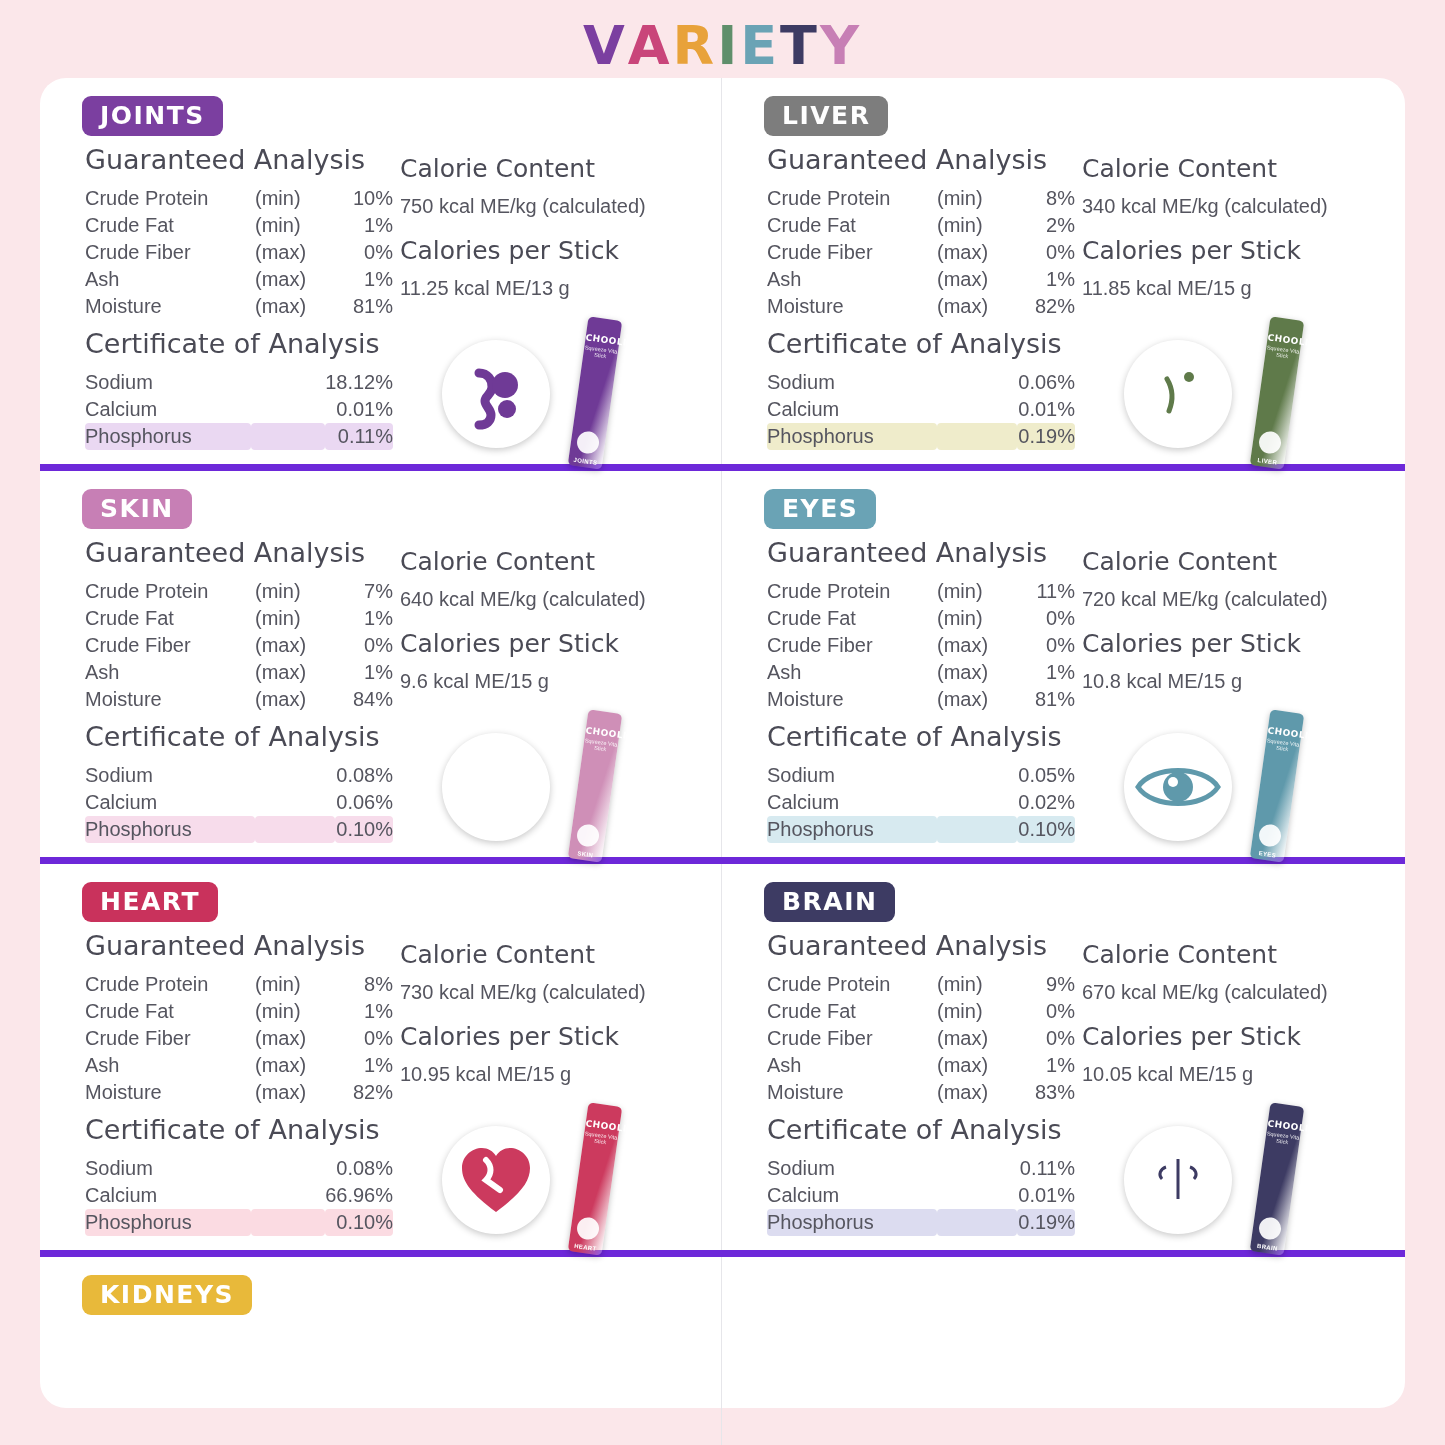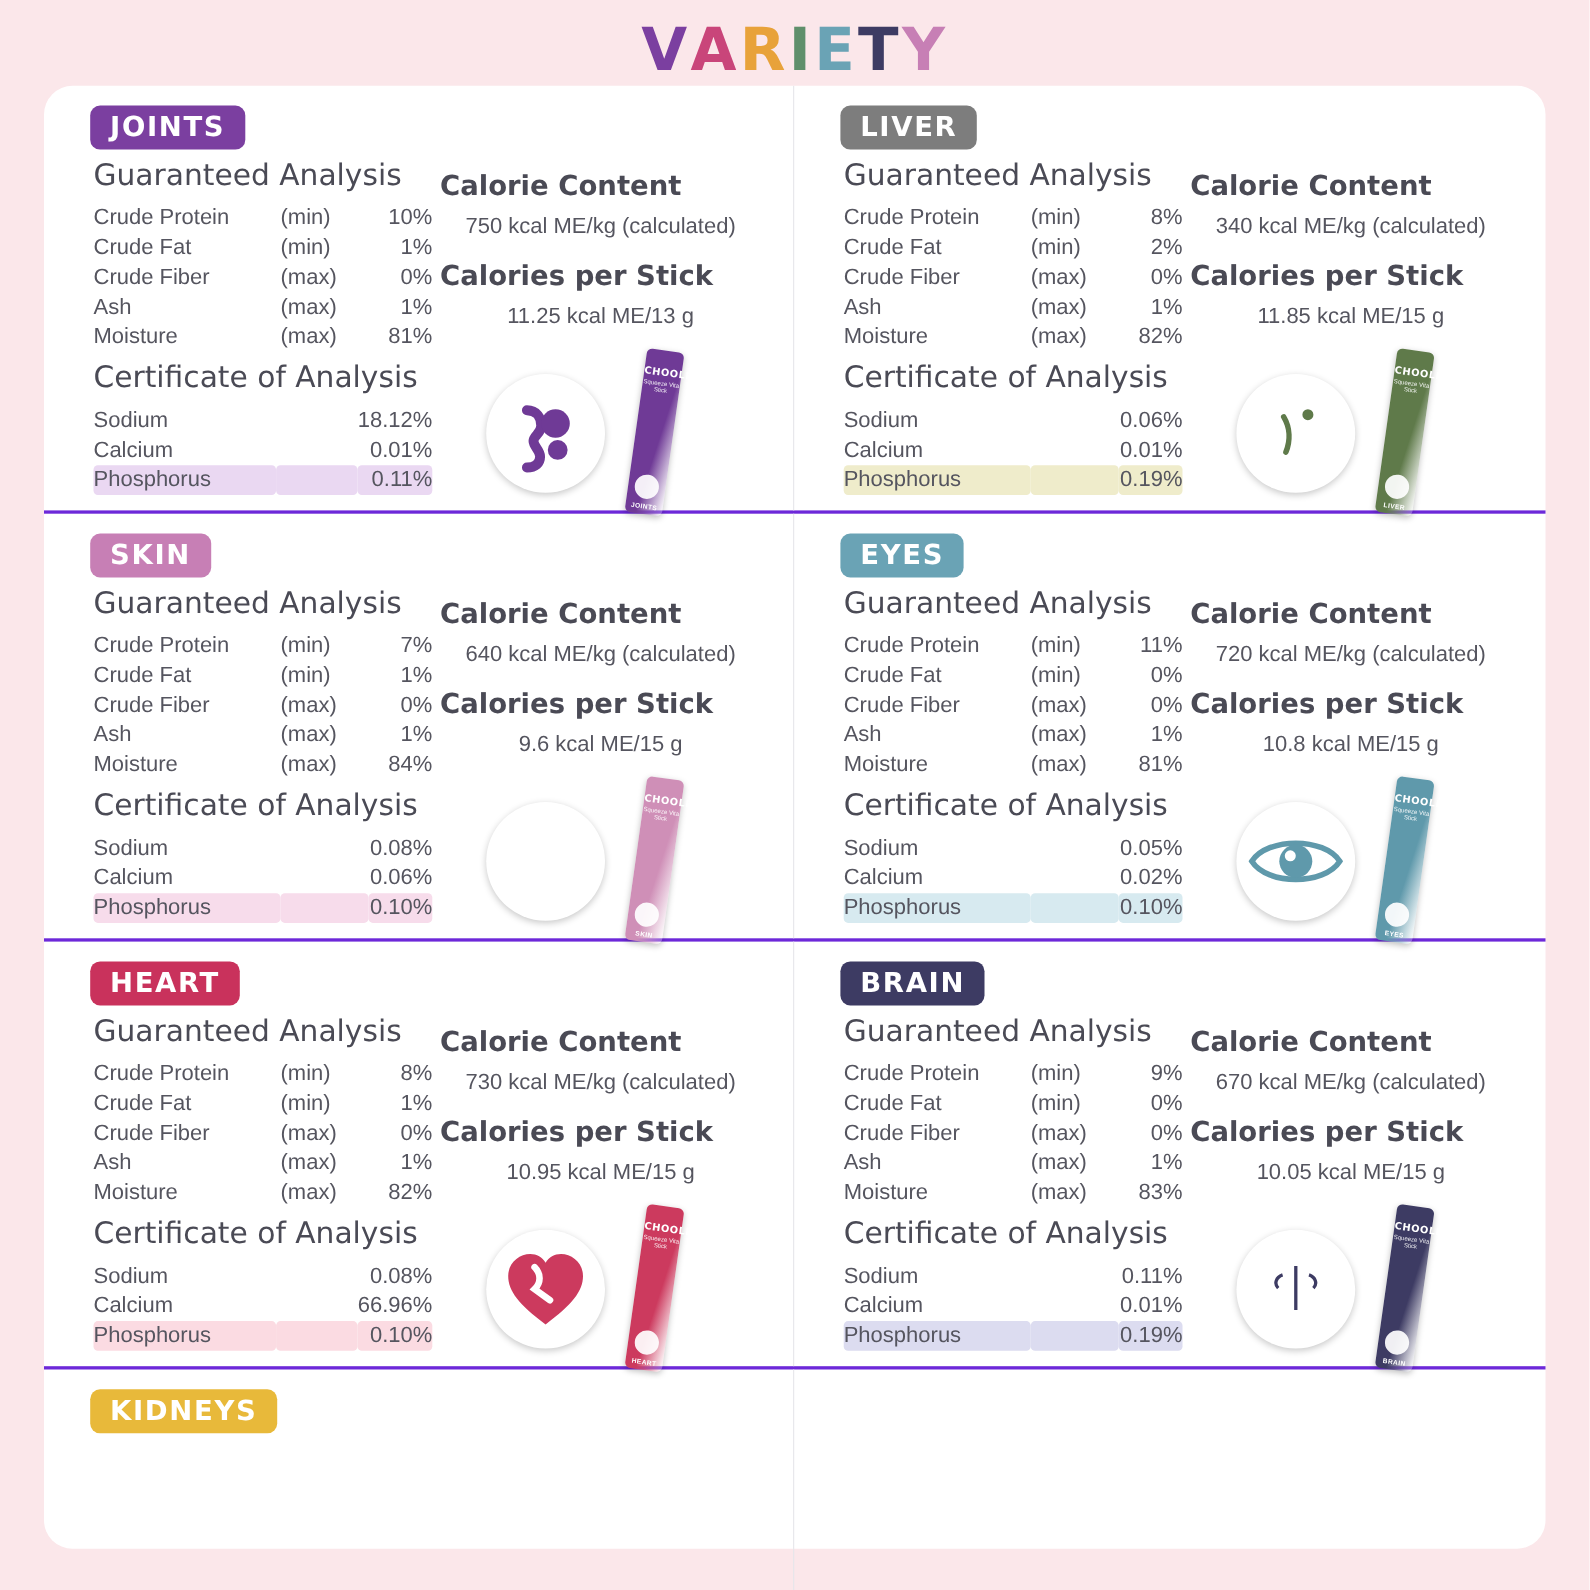"JOINTS" .row { border-bottom: 3px solid #6d28d9 -> 7px solid #6d28d9 }
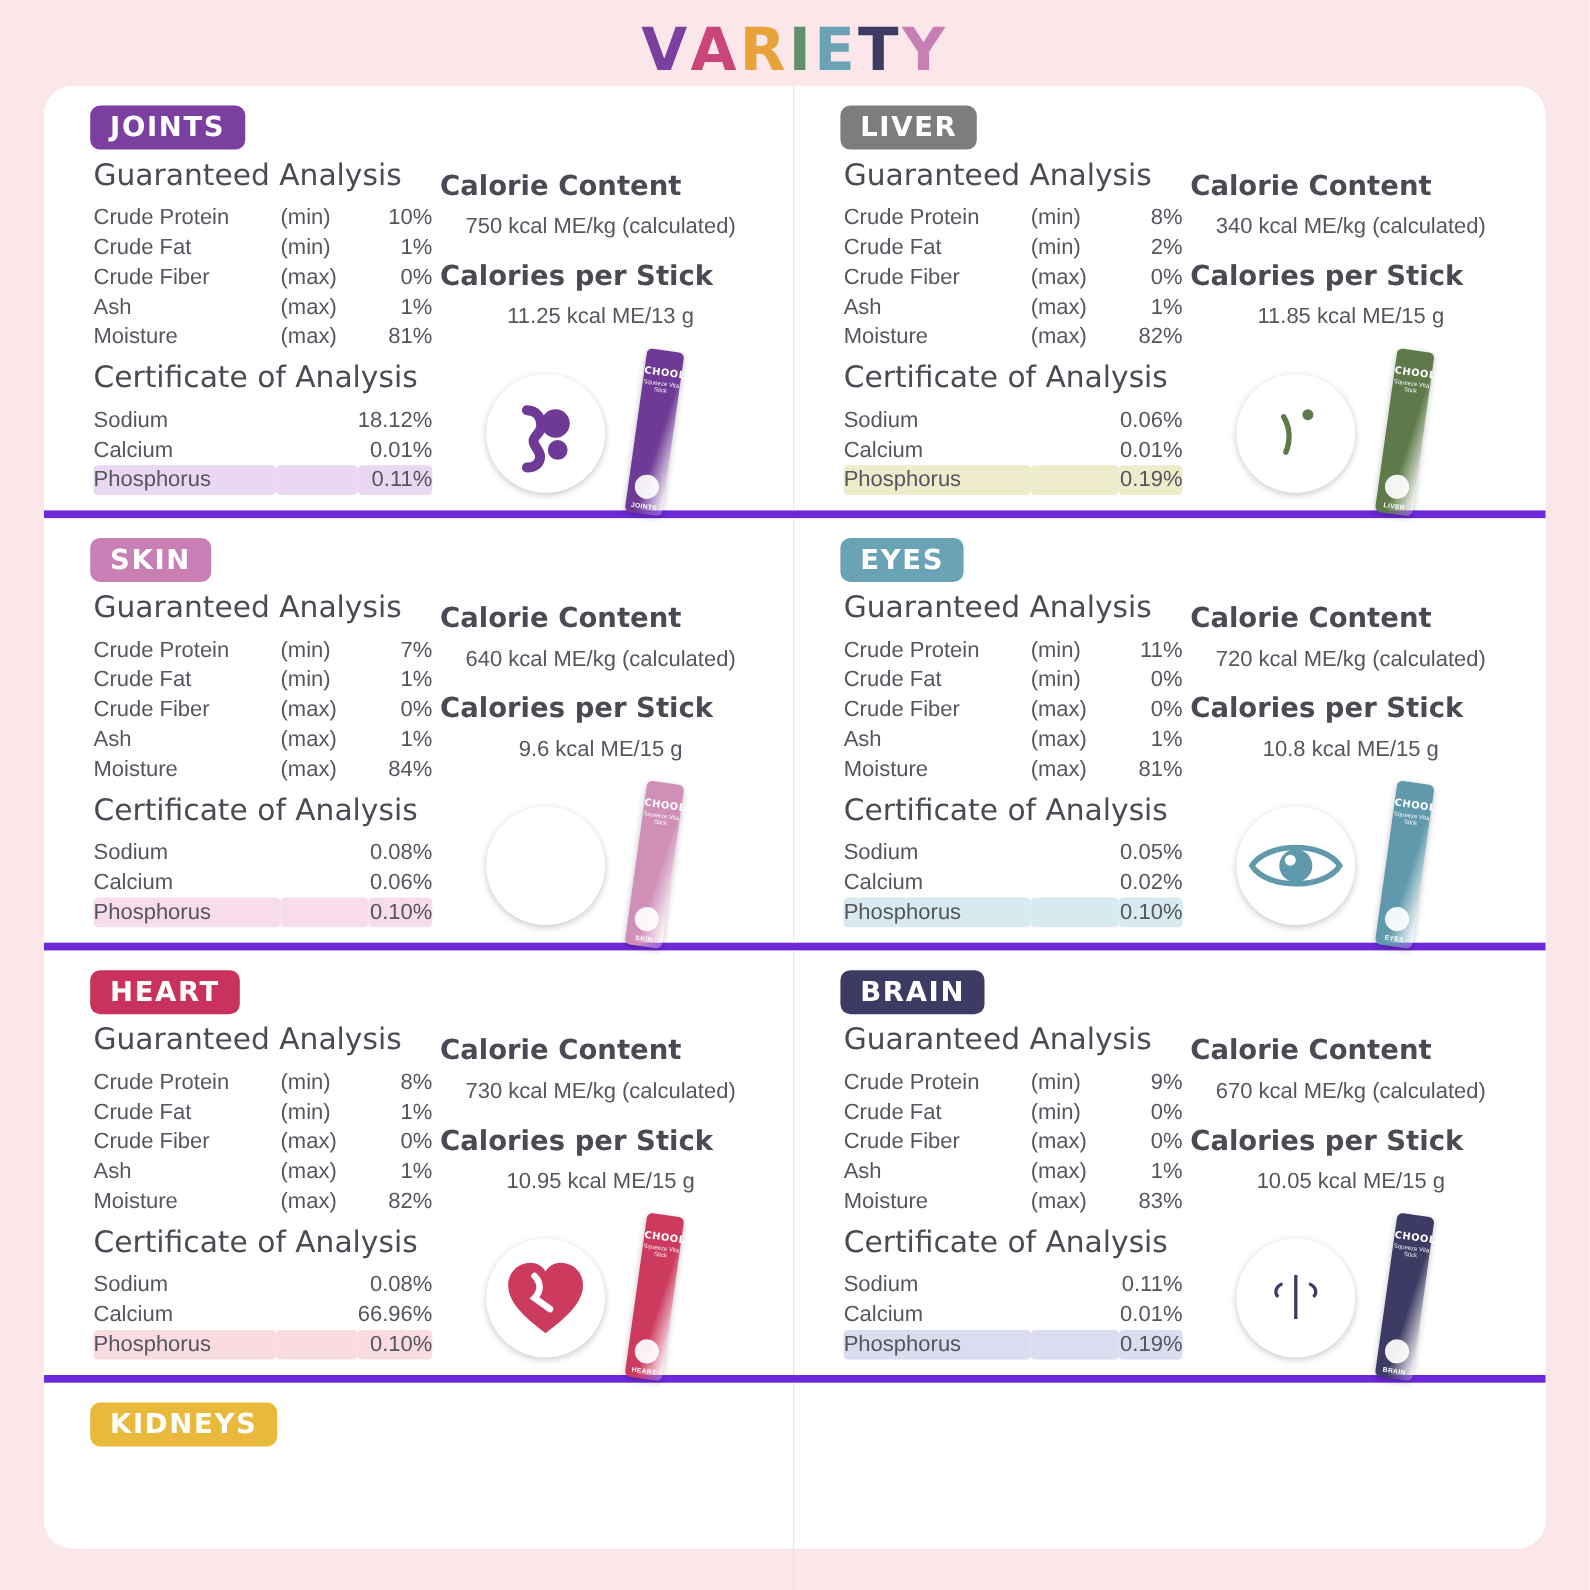"Calorie Content" .h3 { font-weight: bold -> normal }
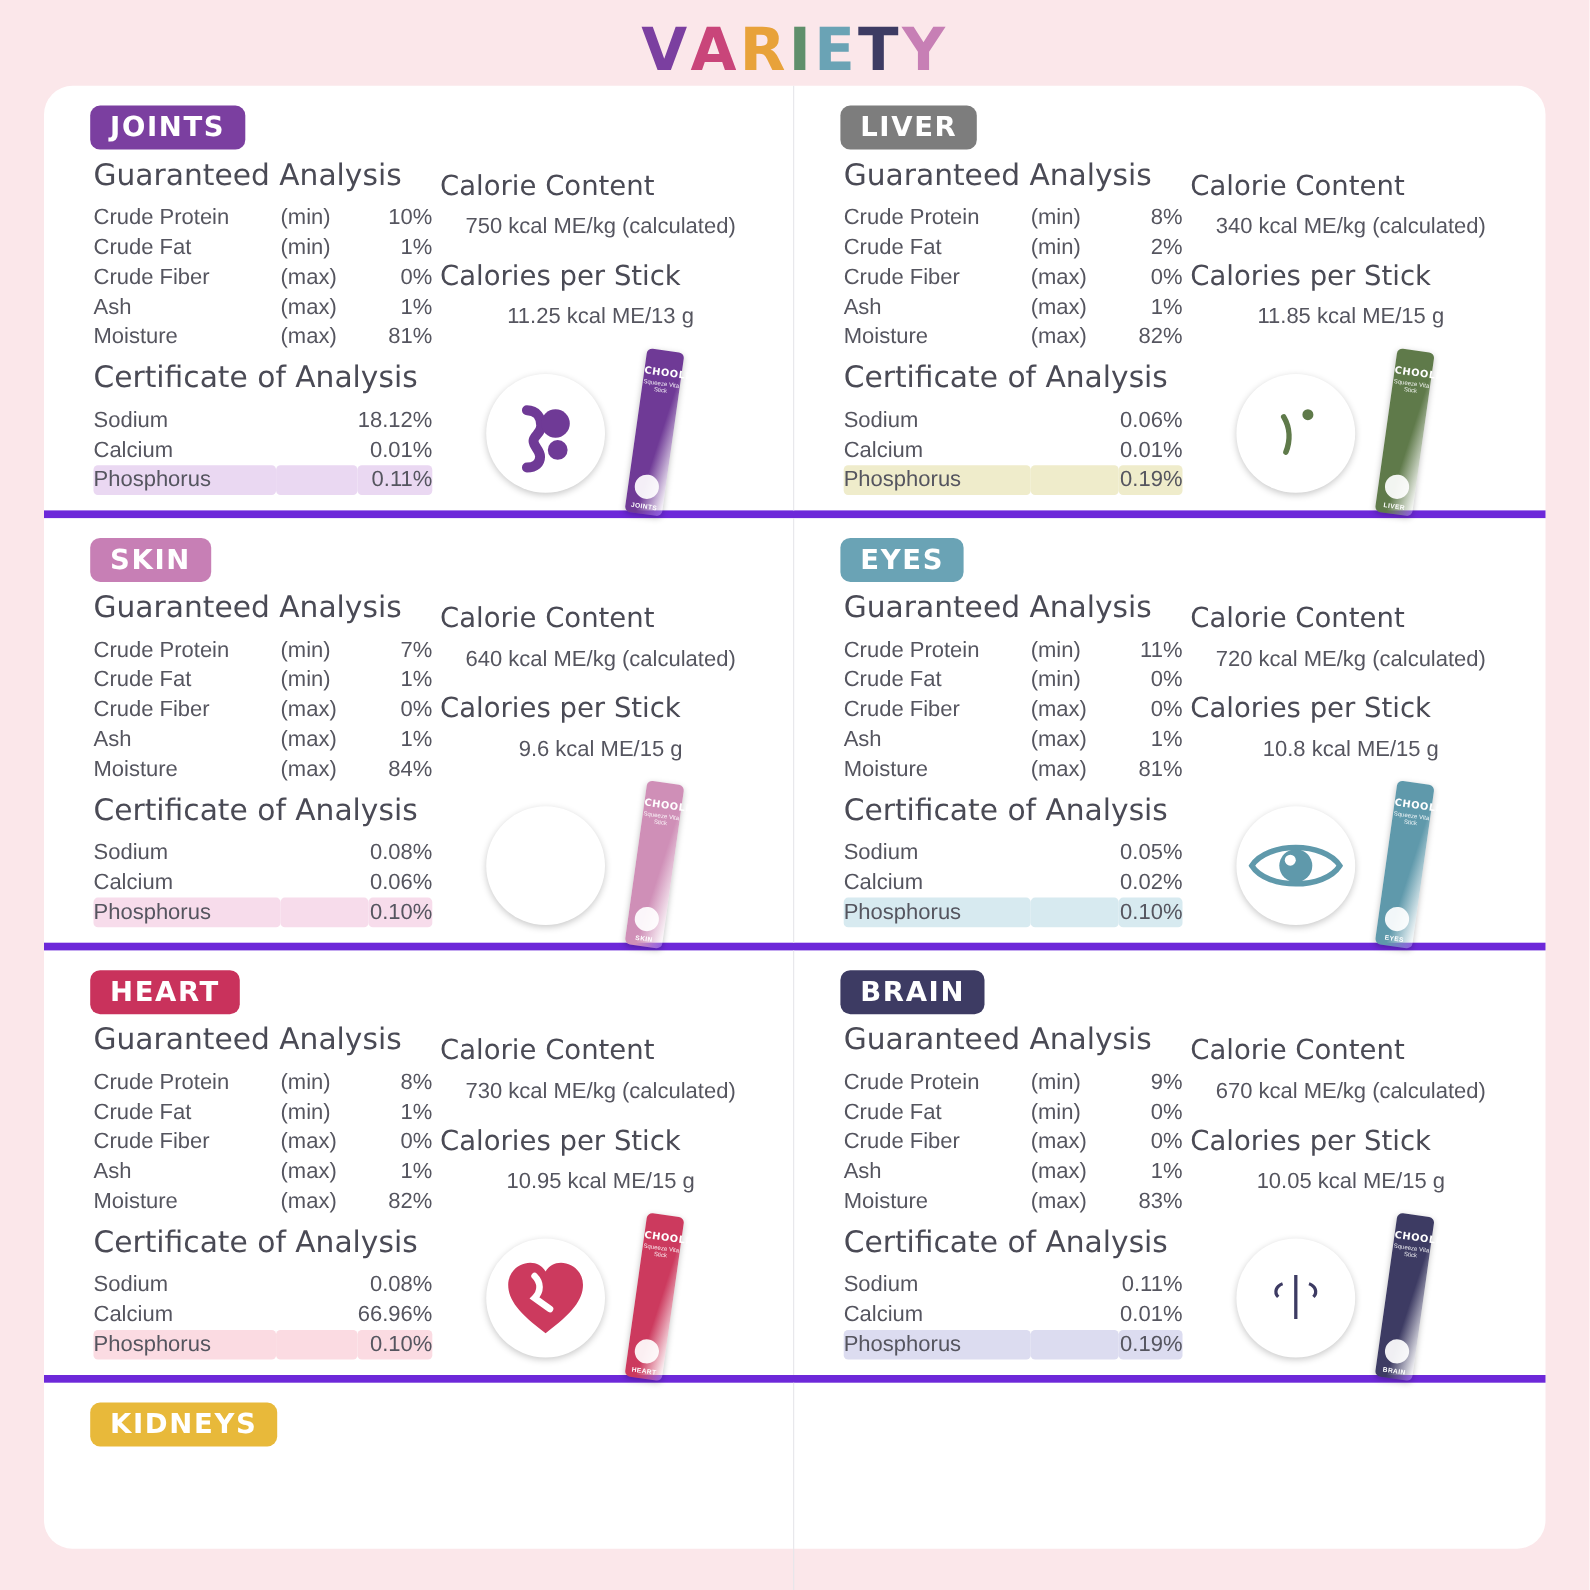"750 kcal ME/kg (calculated)" .ktext { text-align: center -> none }
